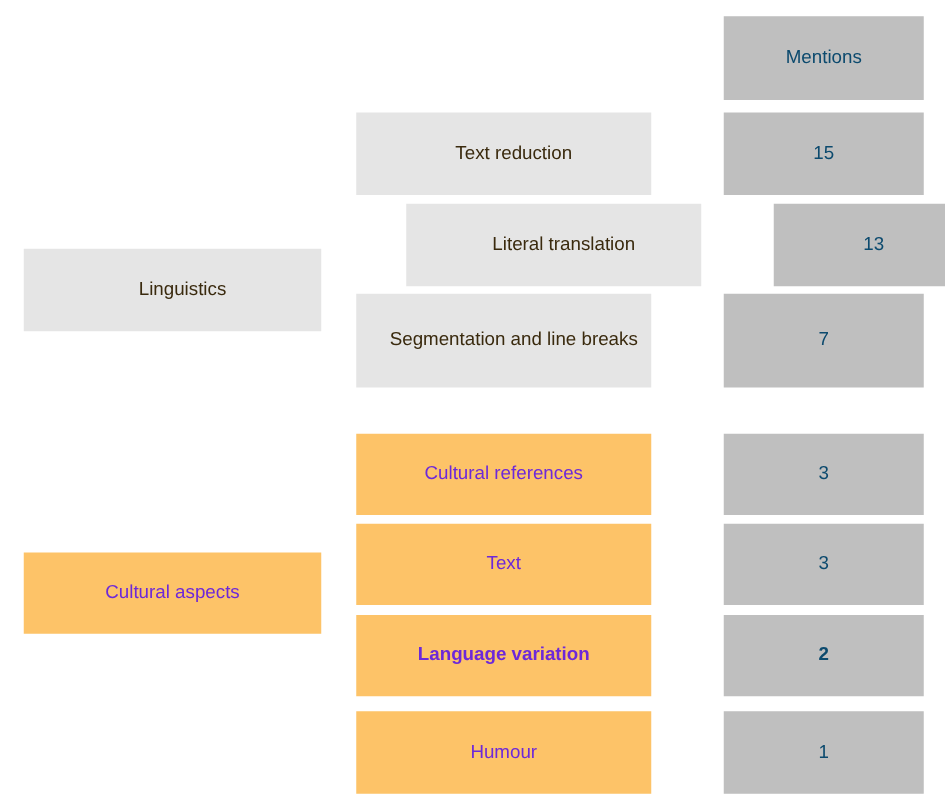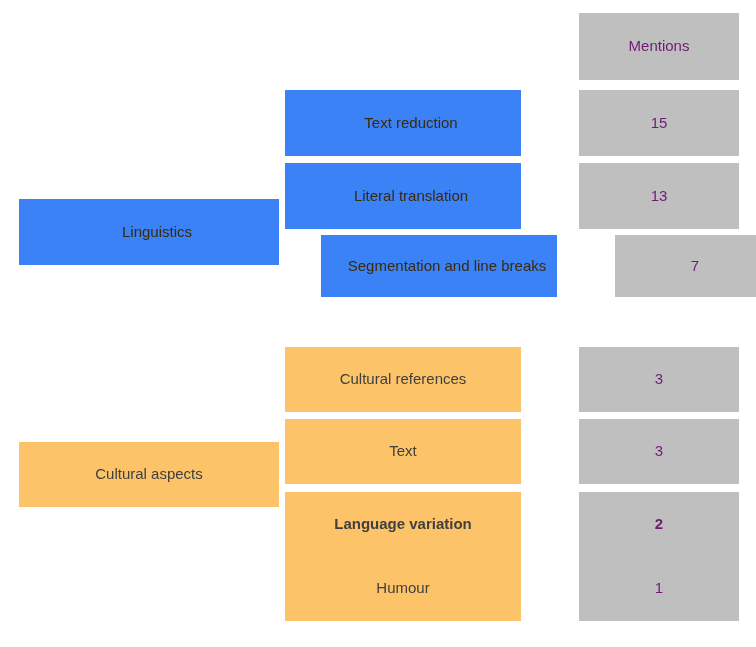"Mentions" .box-gray { color: #701a75 -> #0c4a6e }
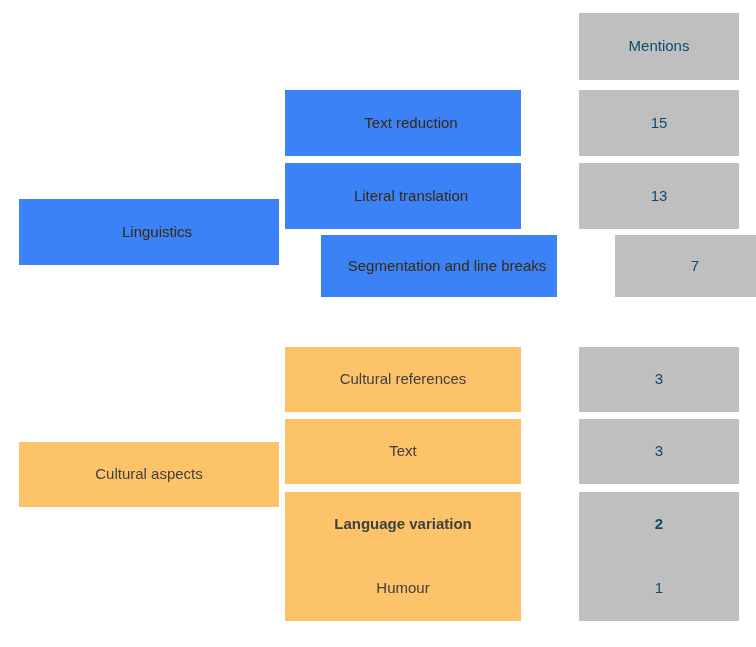"Text reduction" .box-gold { background: #3b82f6 -> #e5e5e5 }
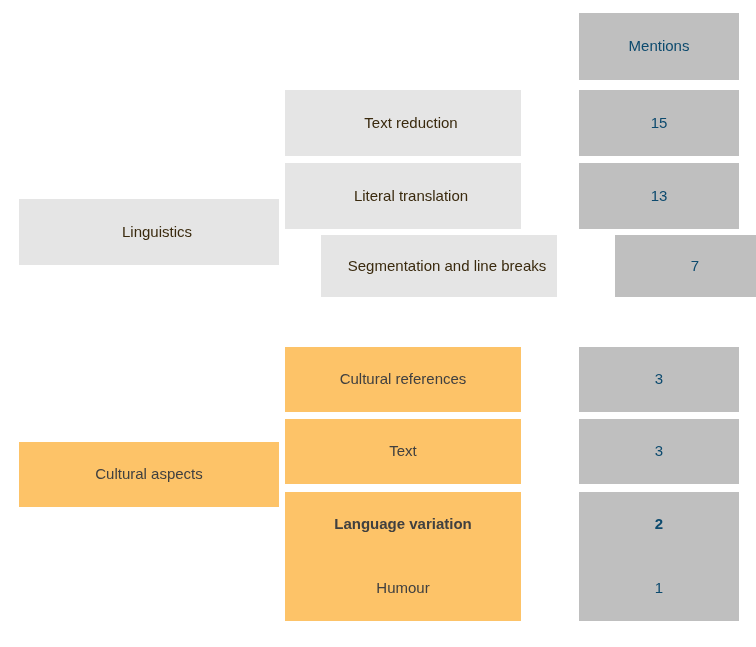"Literal translation" .row-2 { margin-left: none -> 40px }
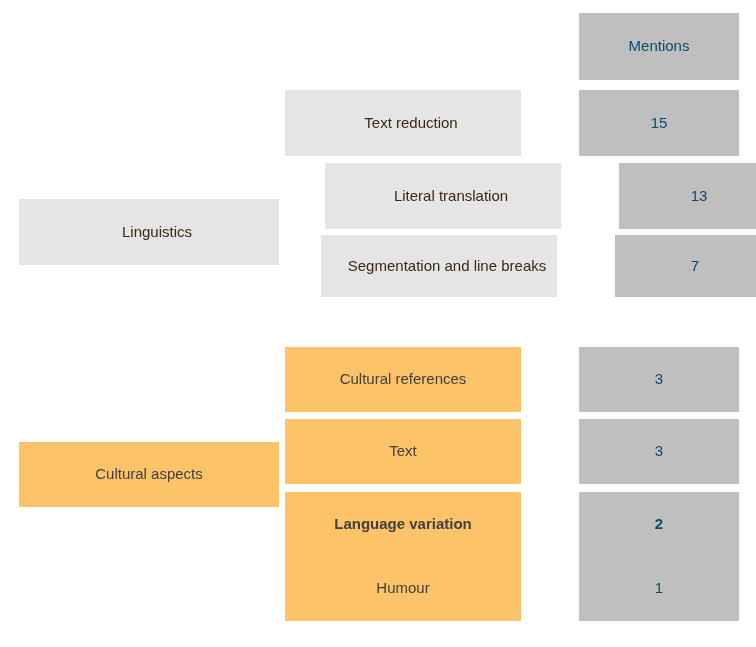"Linguistics" .col-left { width: 260px -> 238px }
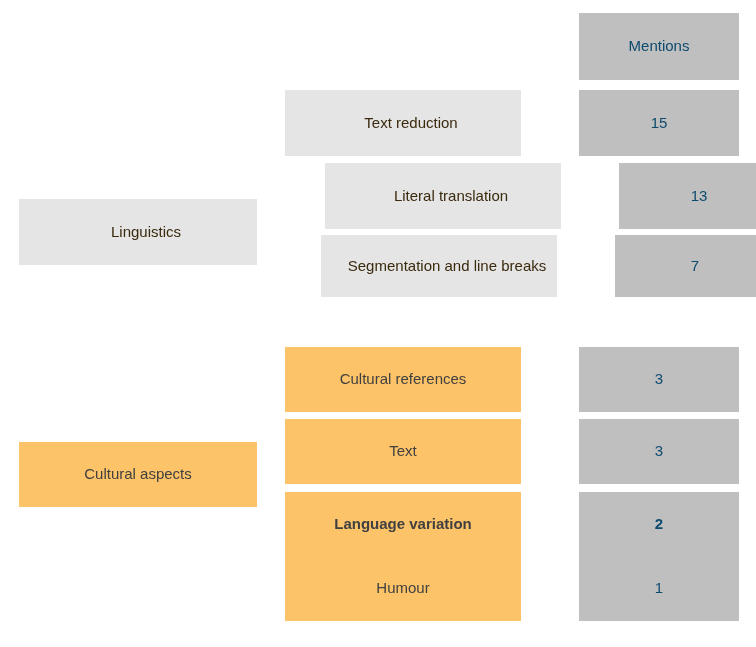"Segmentation and line breaks" .row-3 { height: 62px -> 75px; margin-left: 36px -> none }
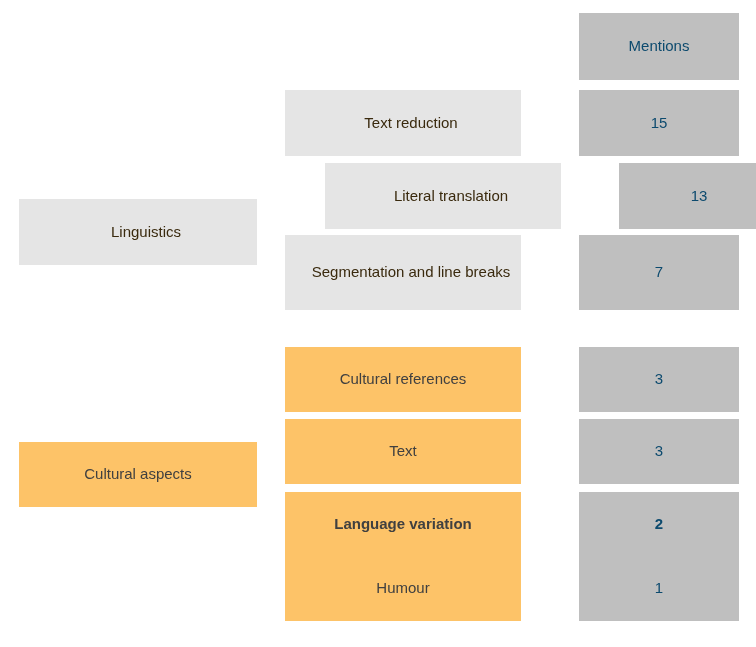"Cultural references" .box-light { color: #404040 -> #6d28d9 }
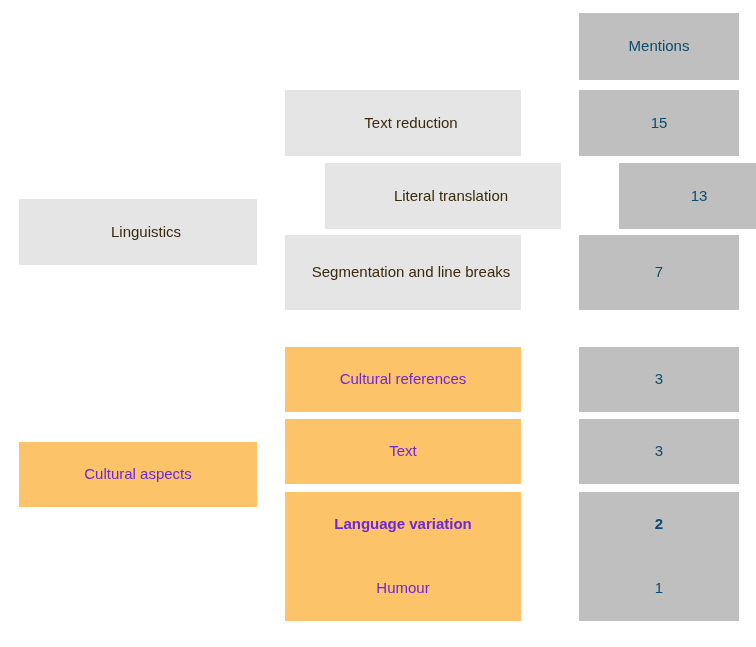"Humour" .row-7 { top: 555px -> 569px }
